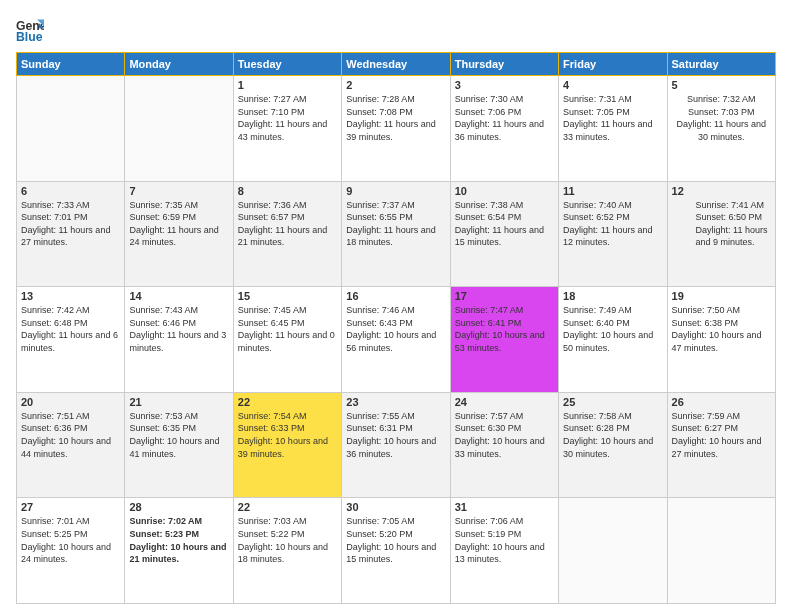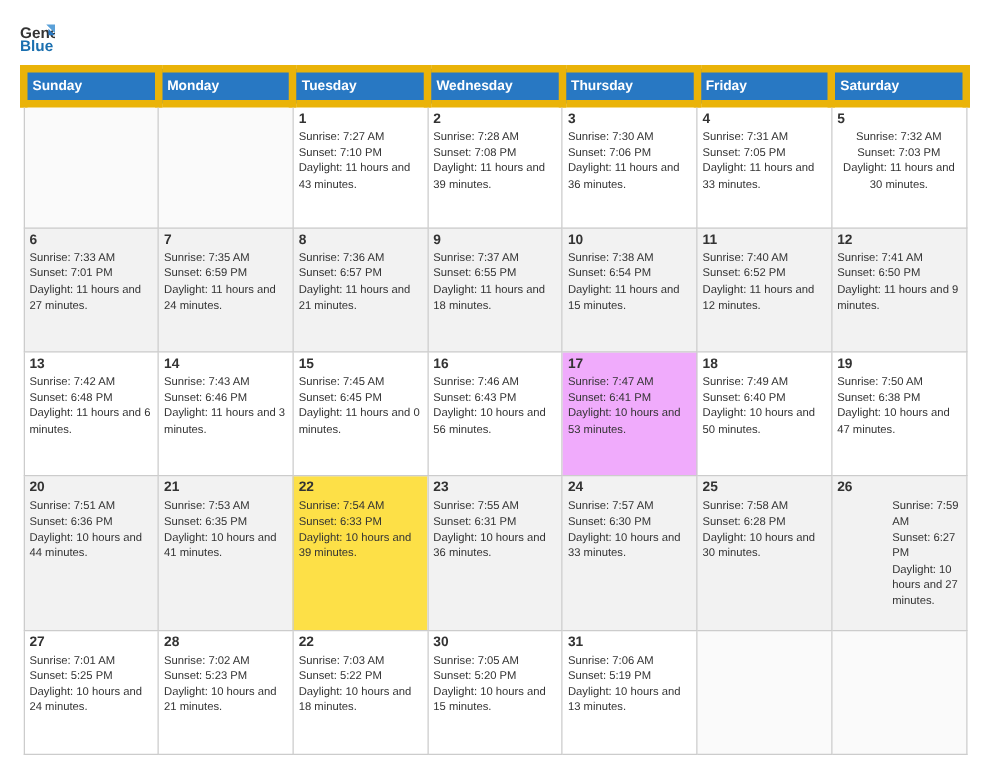"Sunday" .calendar th { border: 6px solid #eab308 -> 1px solid #eab308 }
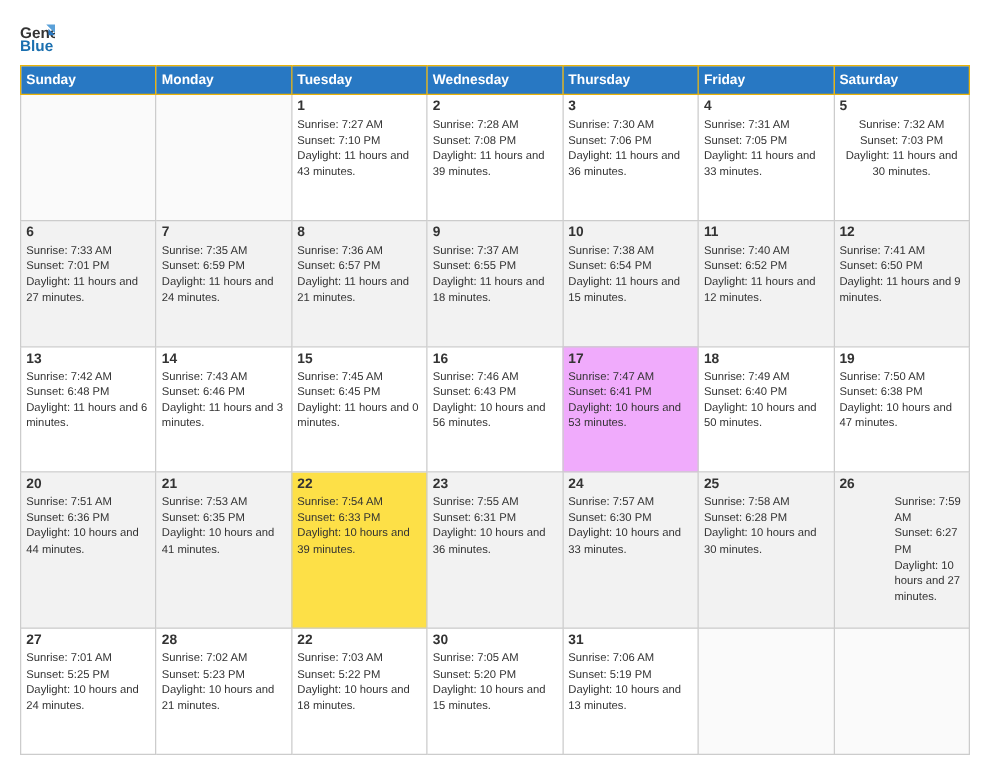"Sunrise: 7:41 AM" div.cell-text { margin-left: none -> 24px }
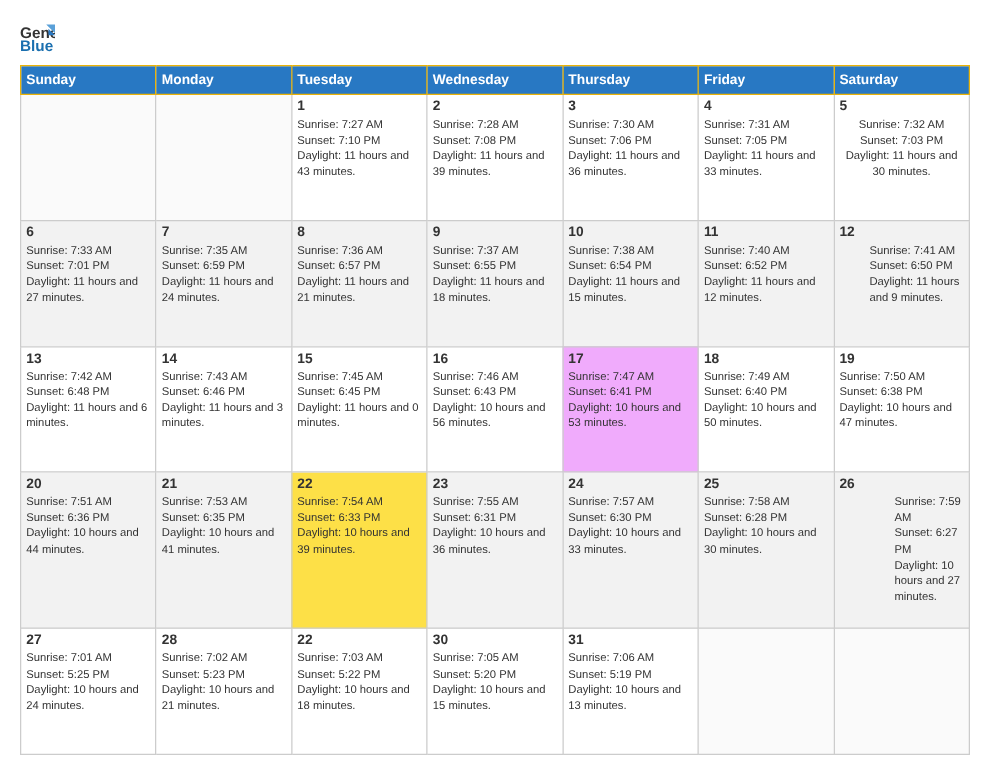"17" td { background-color: #f0abfc -> #d946ef }
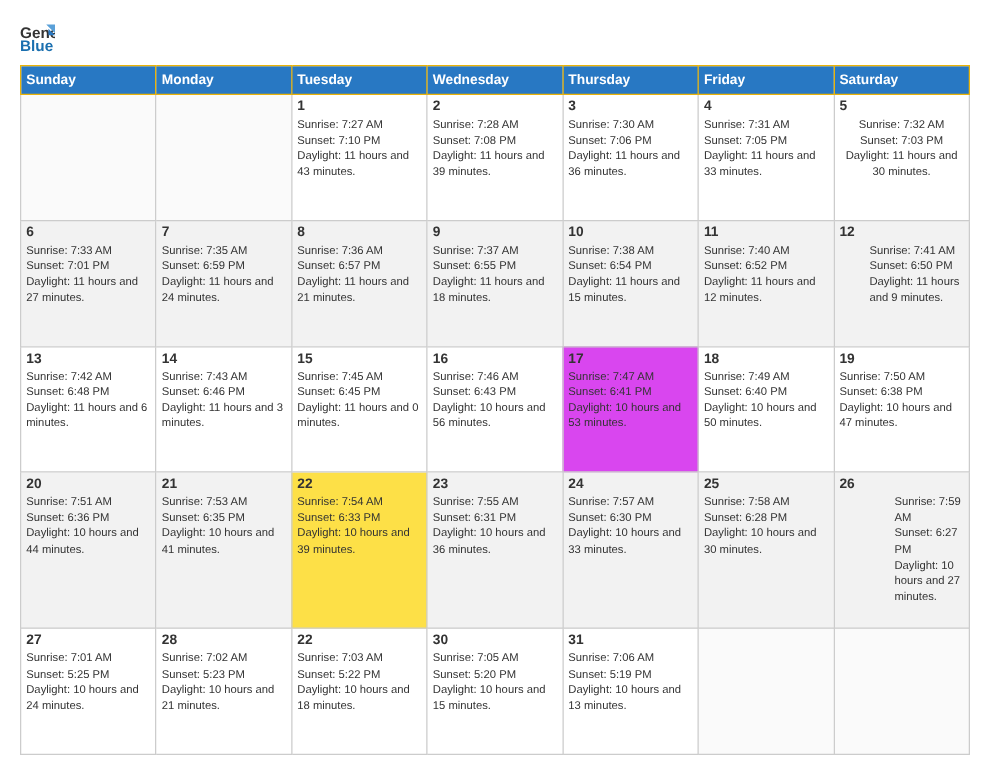"Sunrise: 7:59 AM" div.cell-text { margin-left: 44px -> none }
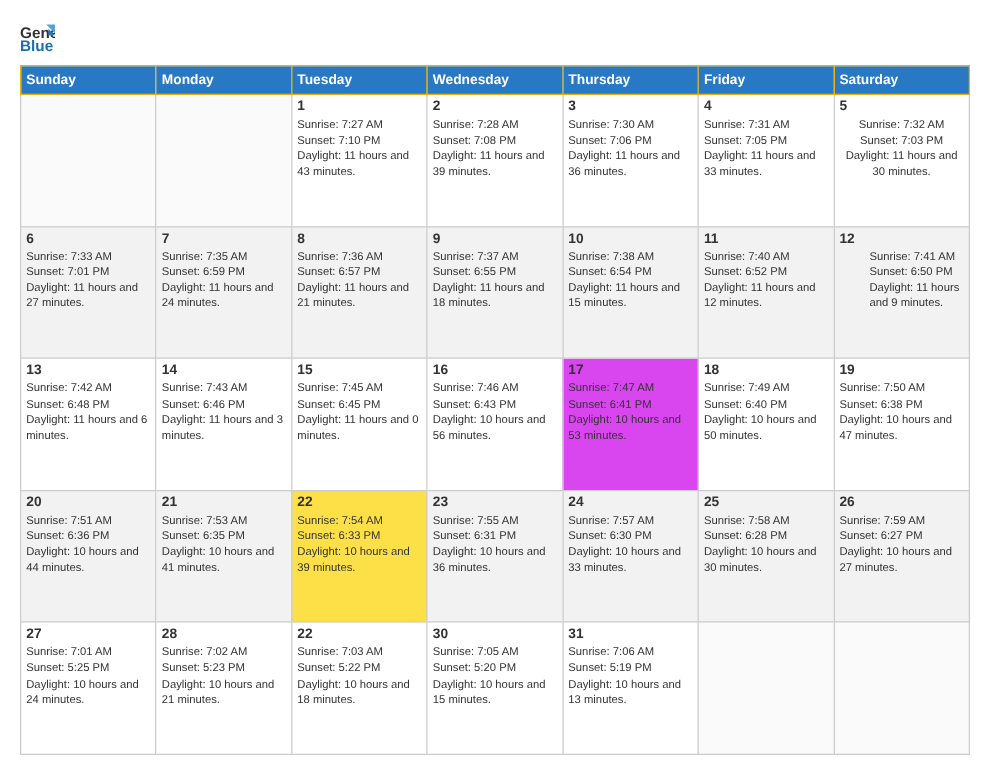"Sunrise: 7:02 AM" div.cell-text { font-weight: none -> bold }
